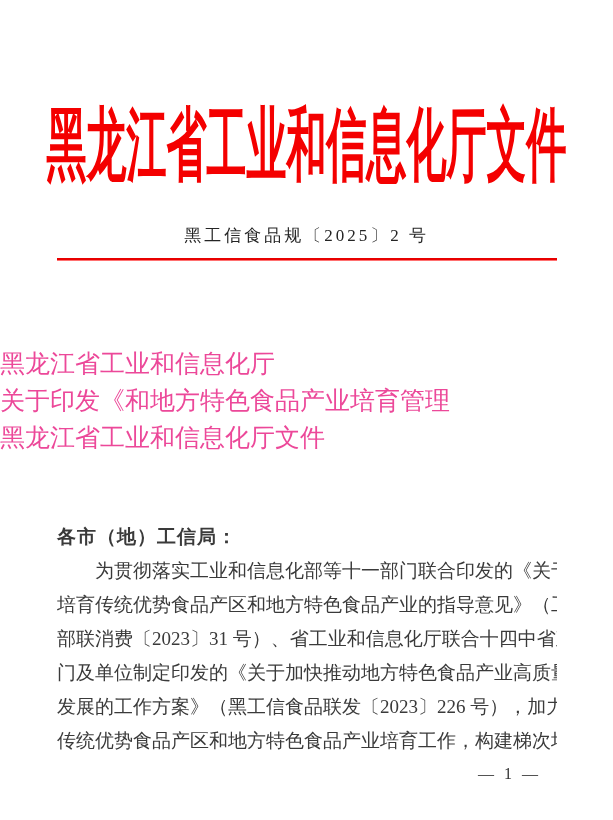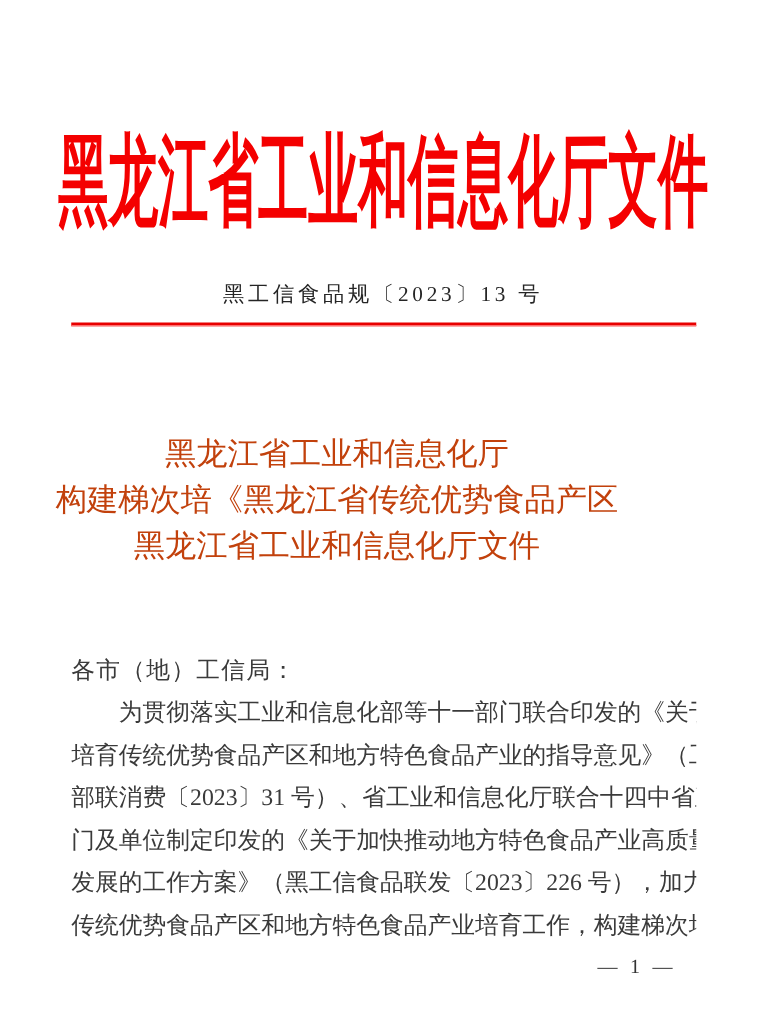"黑工信食品规〔2023〕13 号" div.doc-number { text: 2023〕13 -> 2025〕2 }
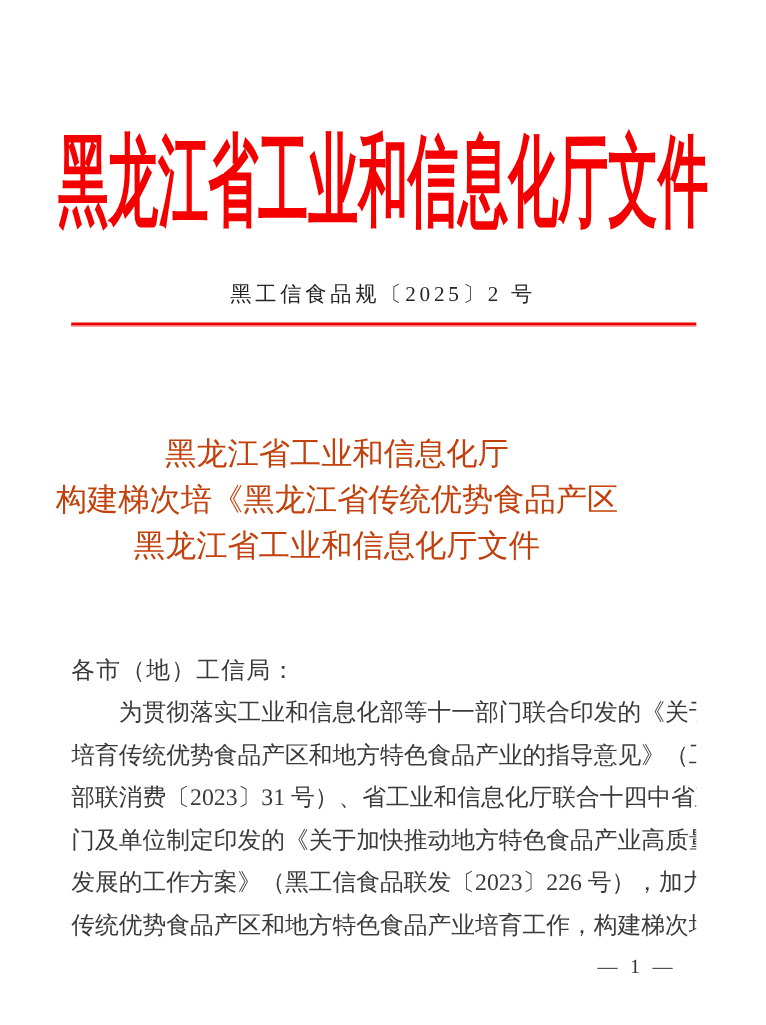"黑龙江省工业和信息化厅" .title-block { color: #c2410c -> #ec4899; text-align: center -> left }
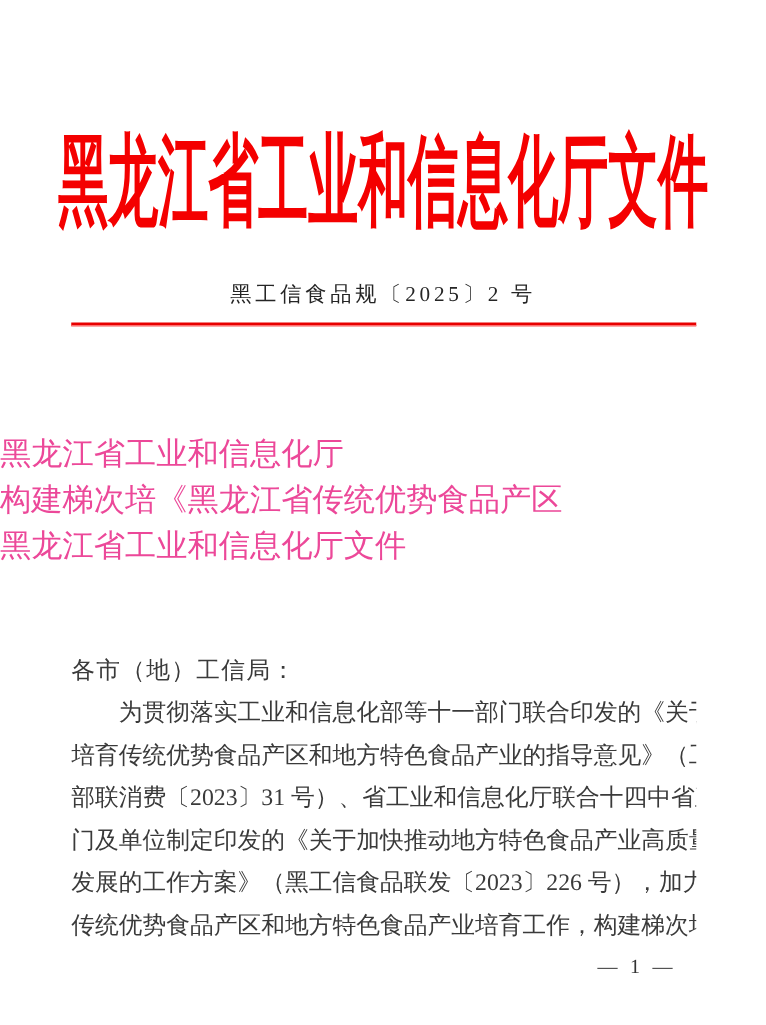"构建梯次培《黑龙江省传统优势食品产区" div.title-line { text: 构建梯次培《黑龙江省传统优势食品产区 -> 关于印发《和地方特色食品产业培育管理 }
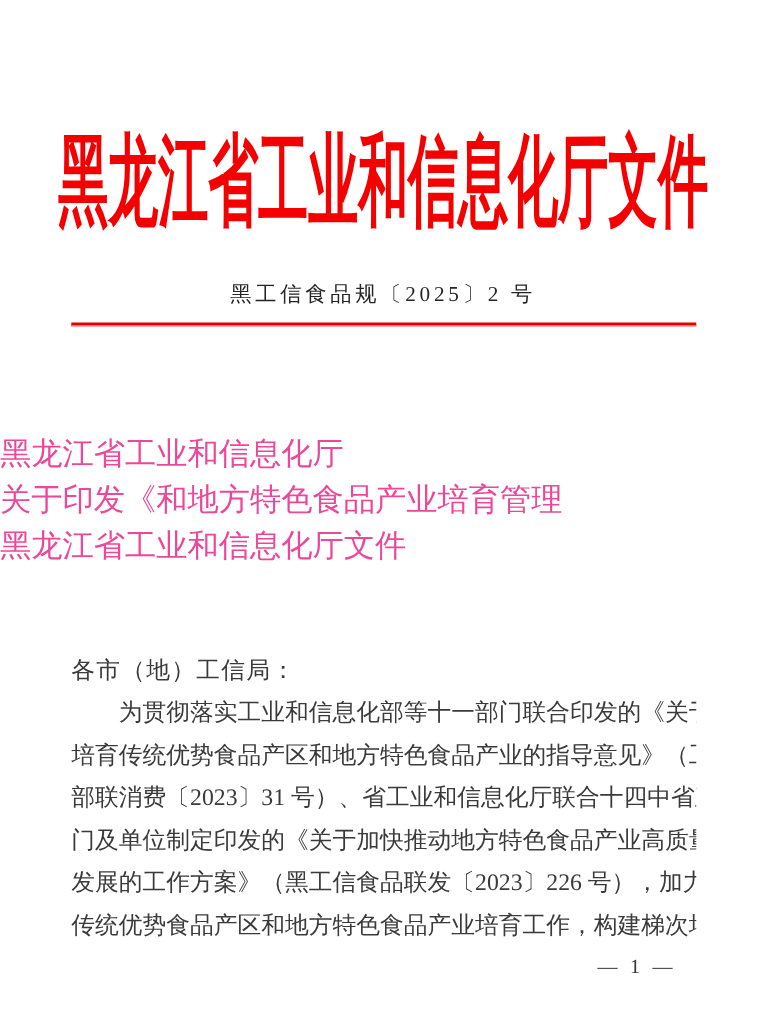"各市（地）工信局：" .salutation { font-weight: none -> bold }
